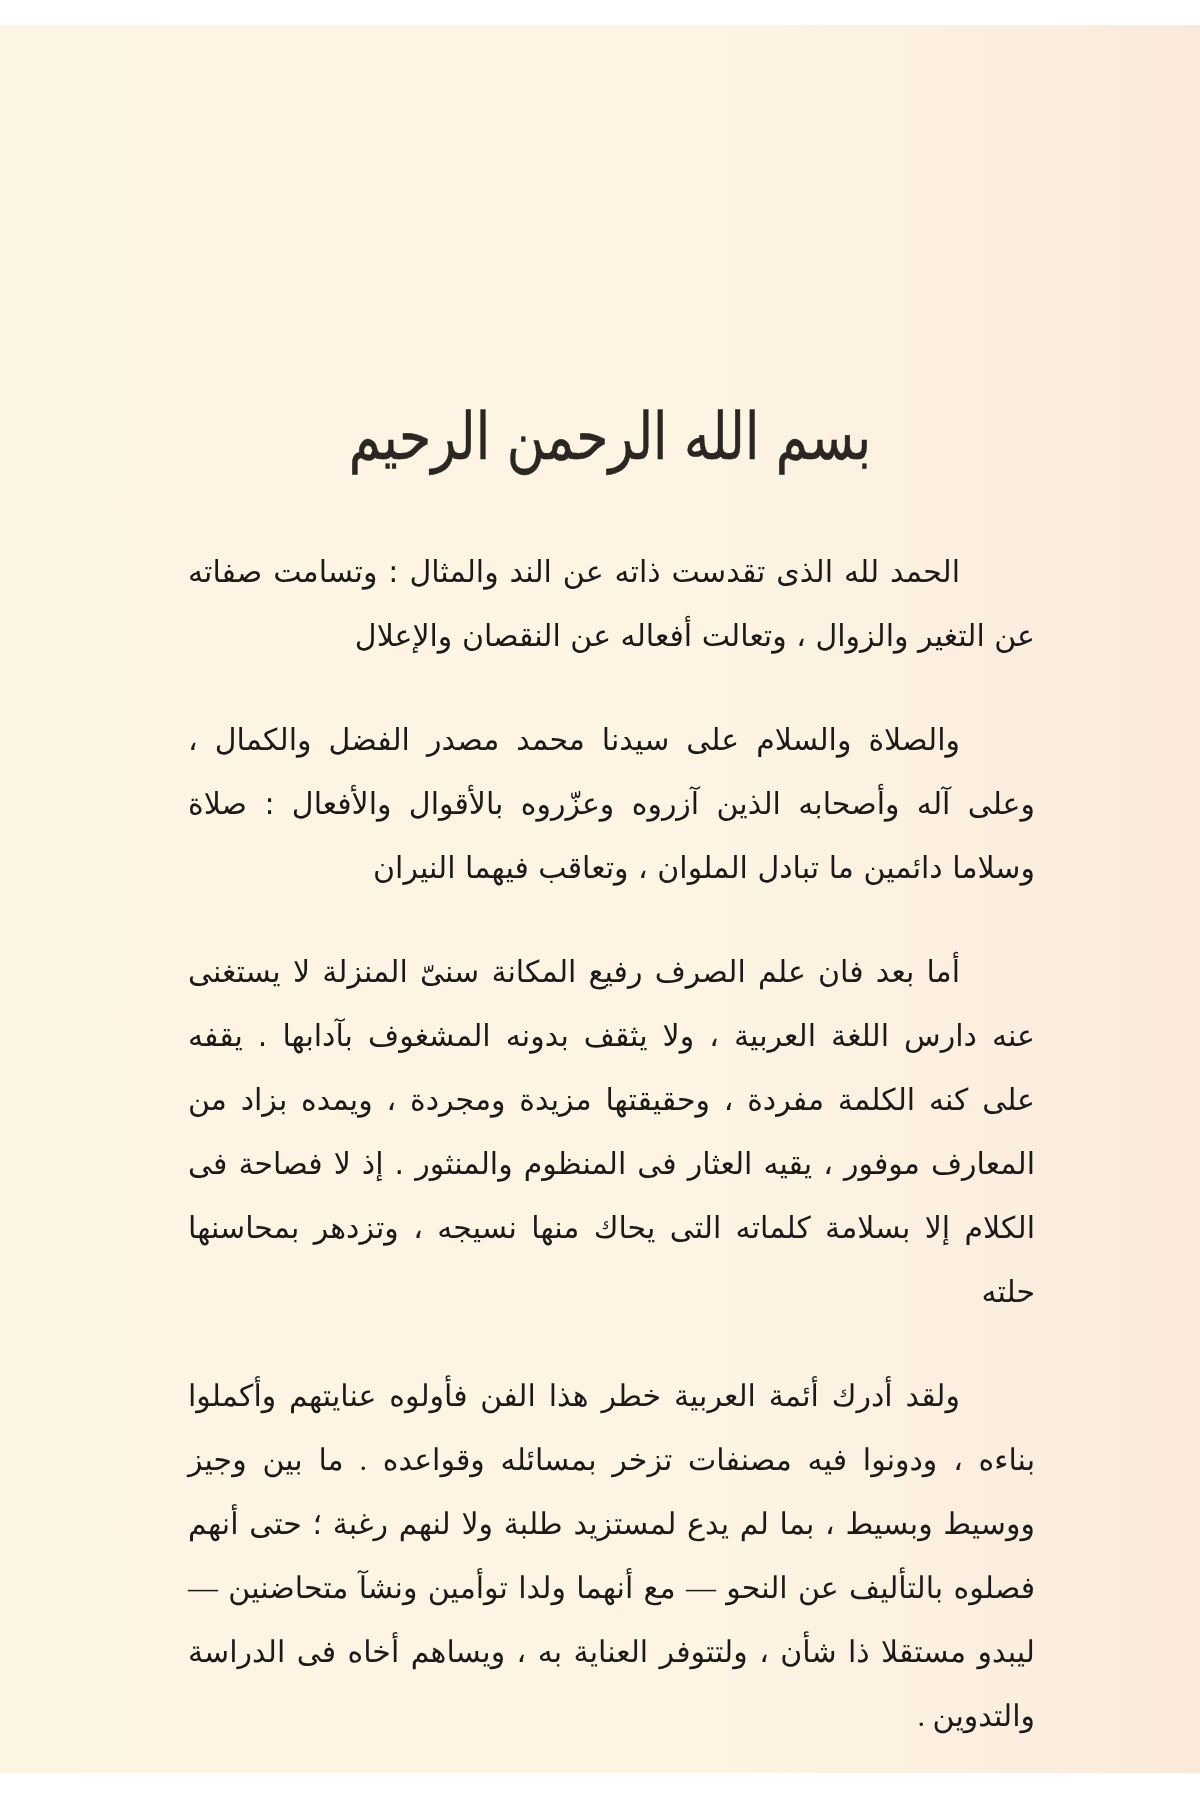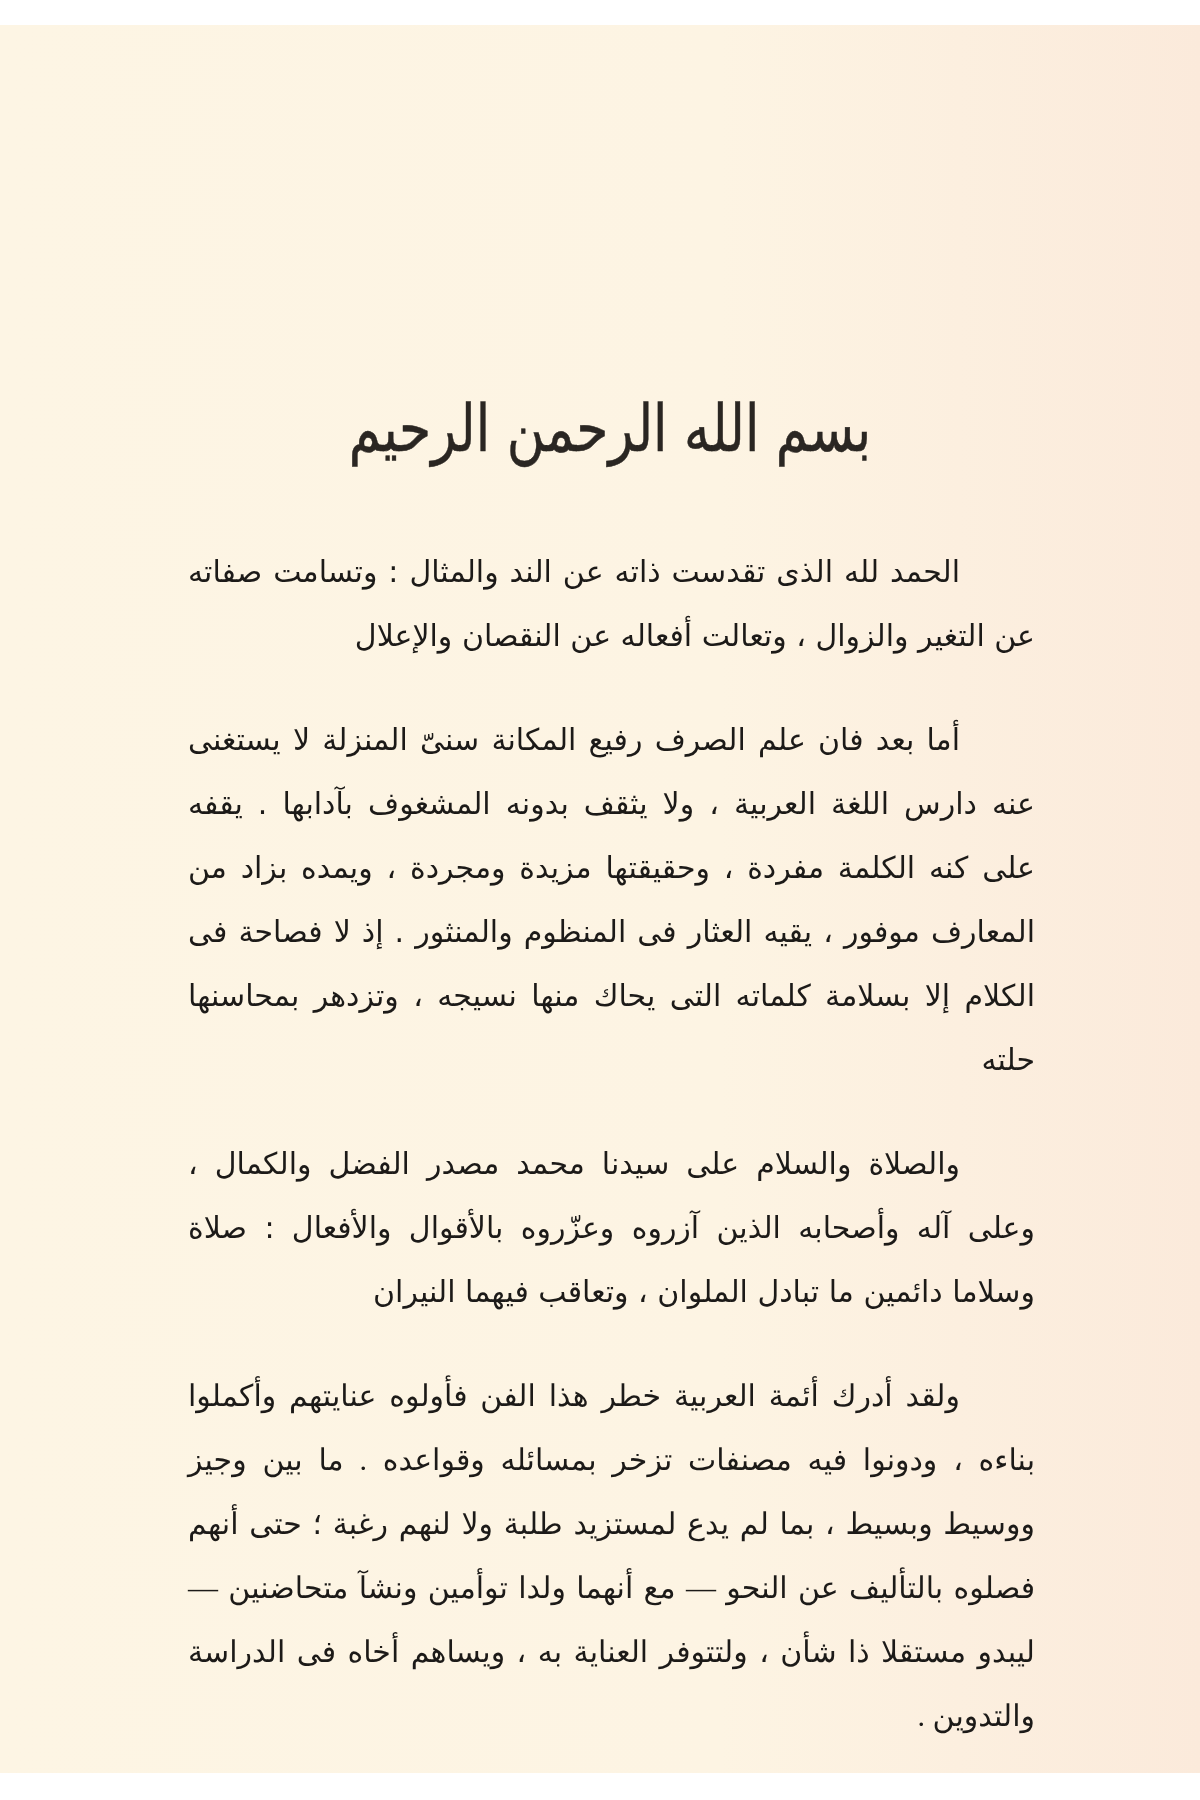"بسم الله الرحمن الرحيم" .basmala { top: 340px -> 348px }
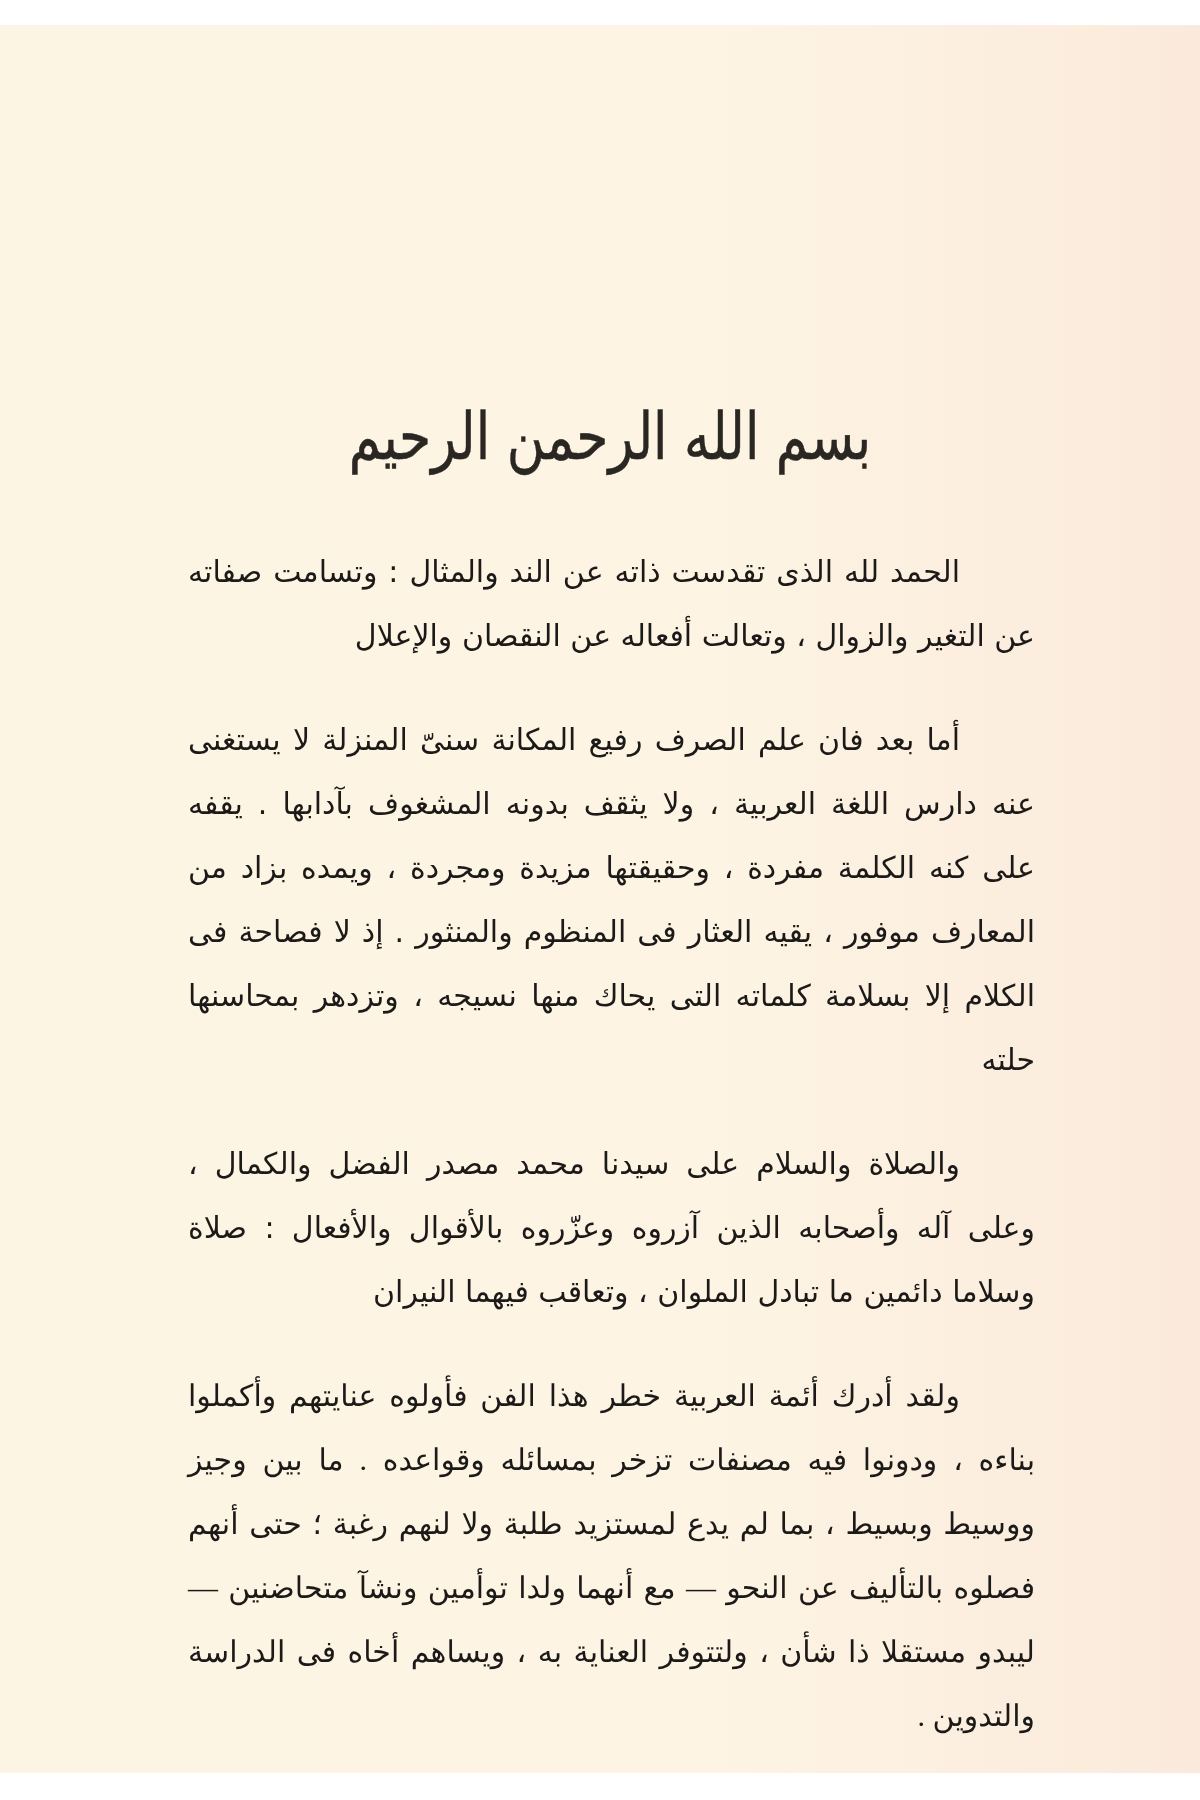"أما بعد فان علم الصرف" p.para { order: before "والصلاة والسلام على سيدنا محمد" -> after "والصلاة والسلام على سيدنا محمد" }
